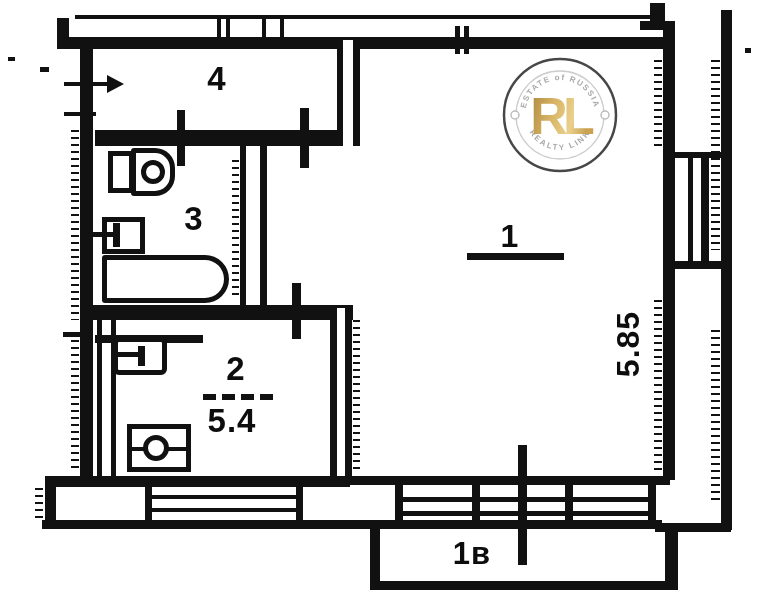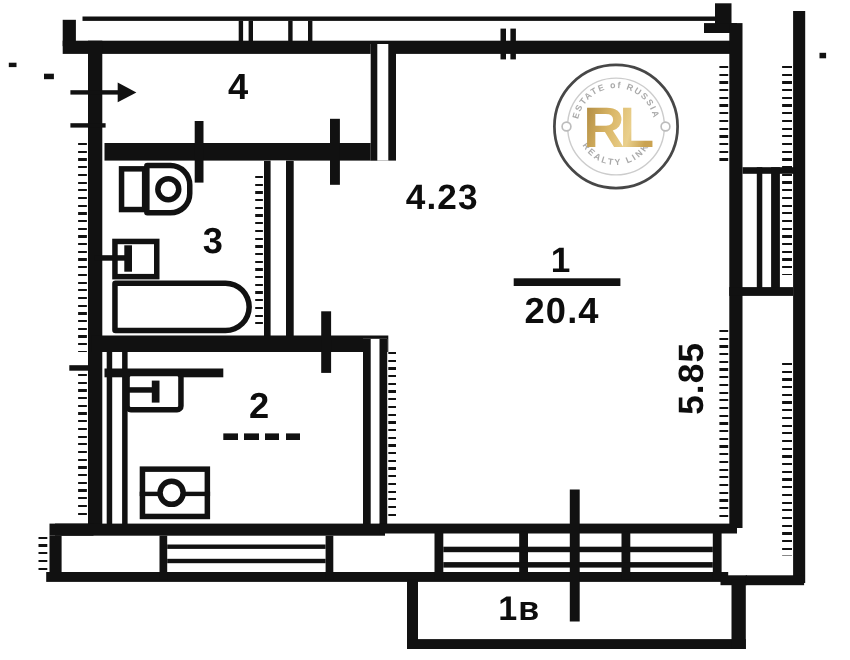"4.23" div.lbl { html: <div>4.23</div> -> none }
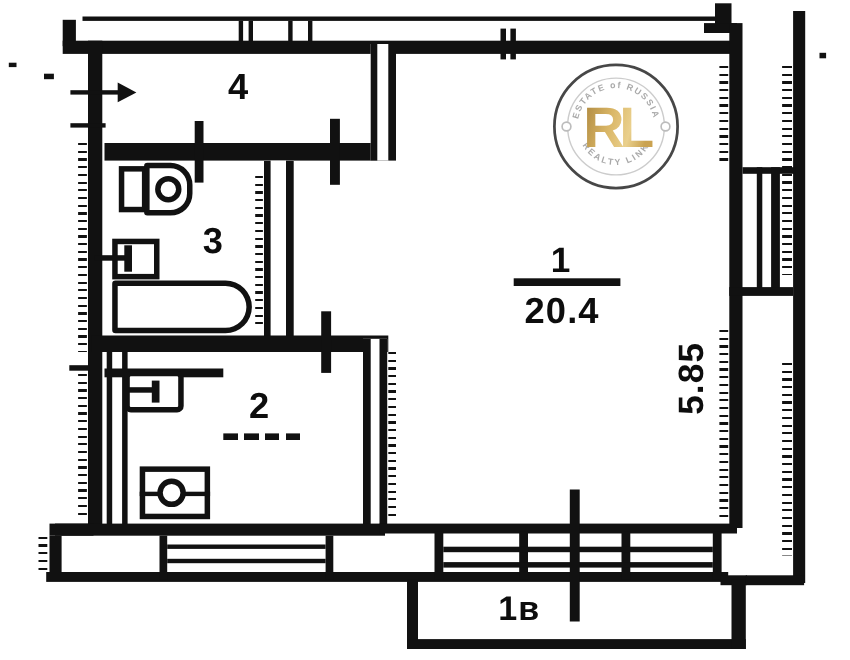"20.4" div.lbl { html: <div>20.4</div> -> none }
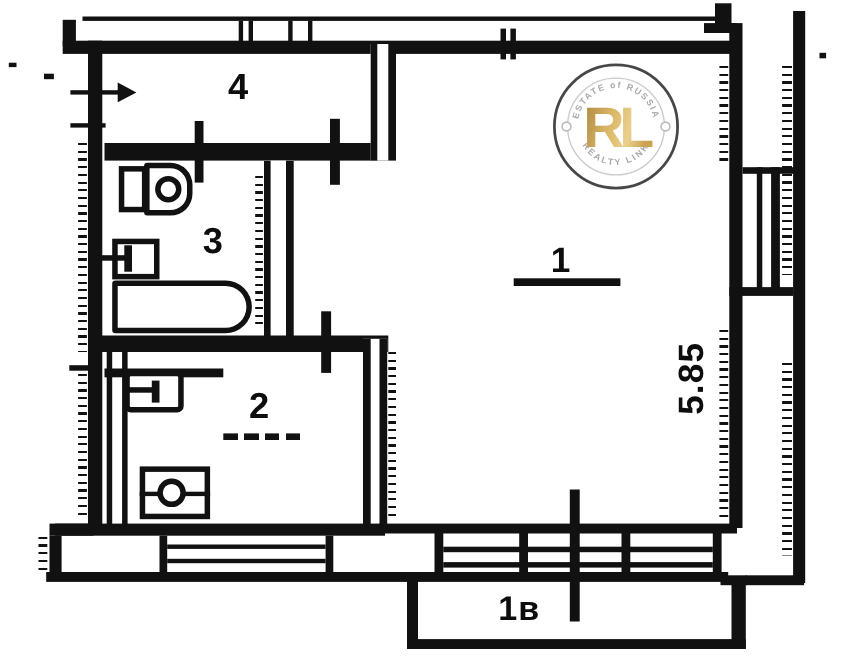"5.4" div.lbl { html: none -> <div>5.4</div> }
